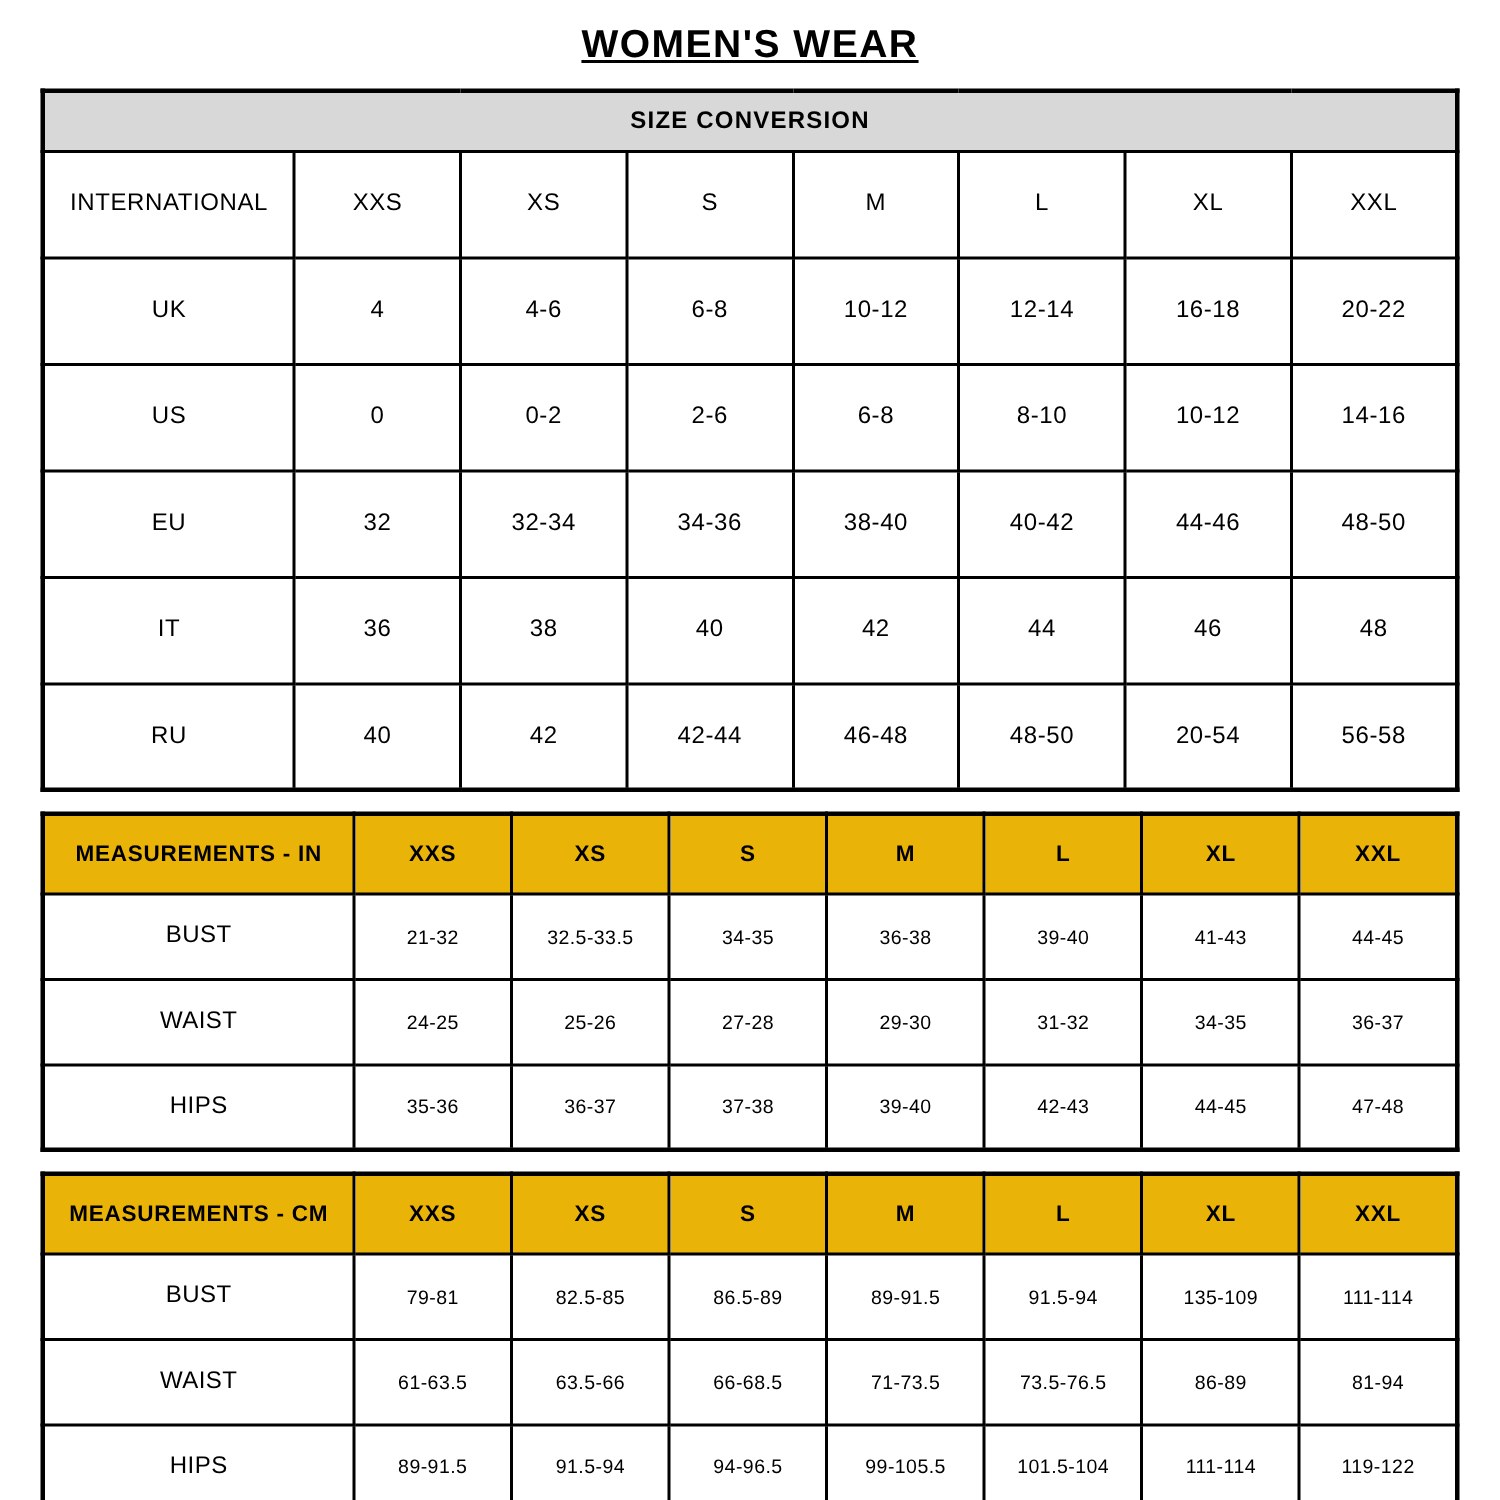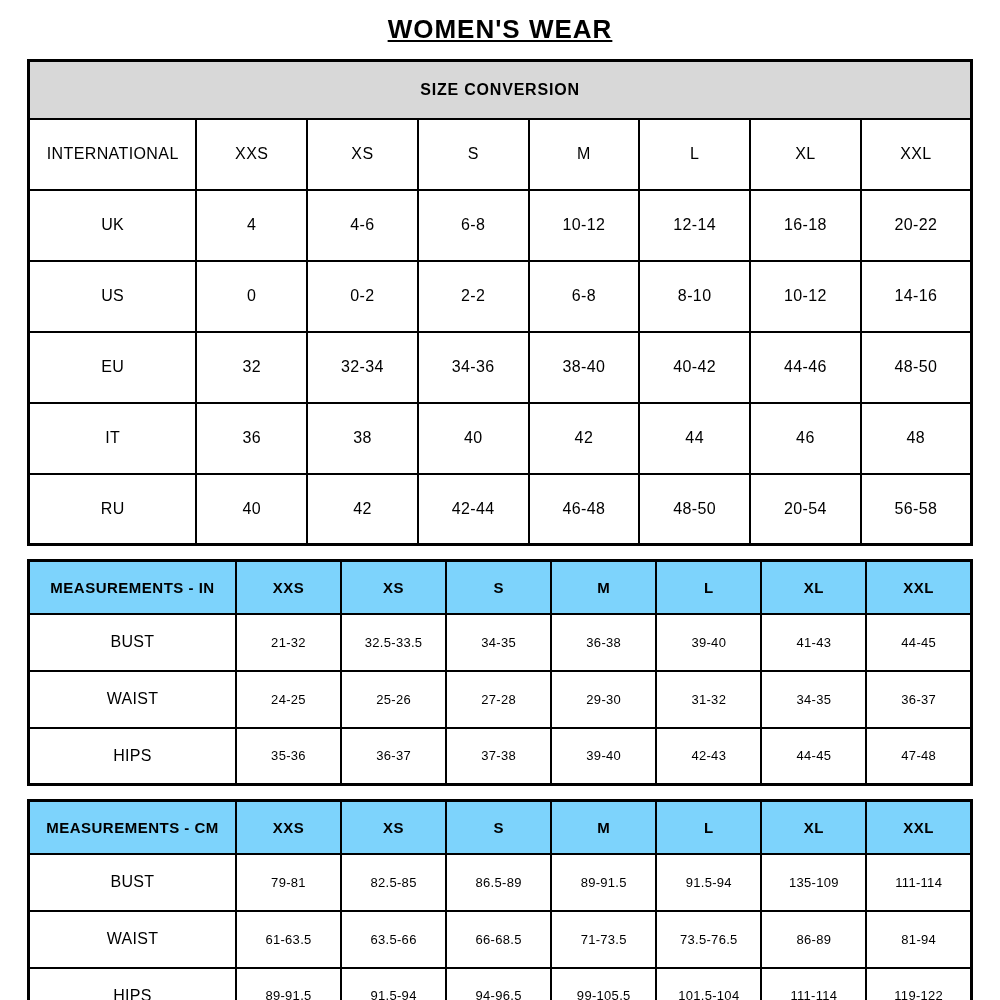"SIZE CONVERSION" .tbl-conversion td.title-cell { height: 58px -> 40px }
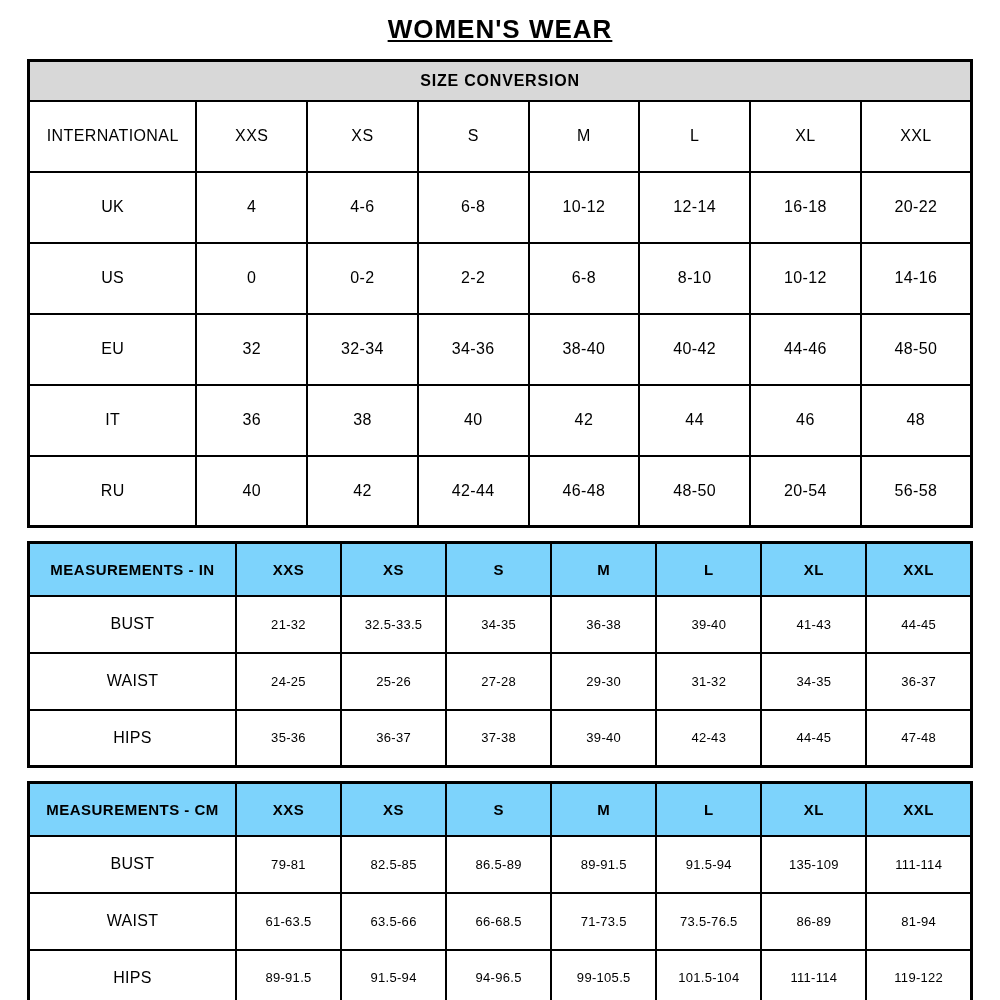"2-2" td.data-cell { text: 2-2 -> 2-6 }
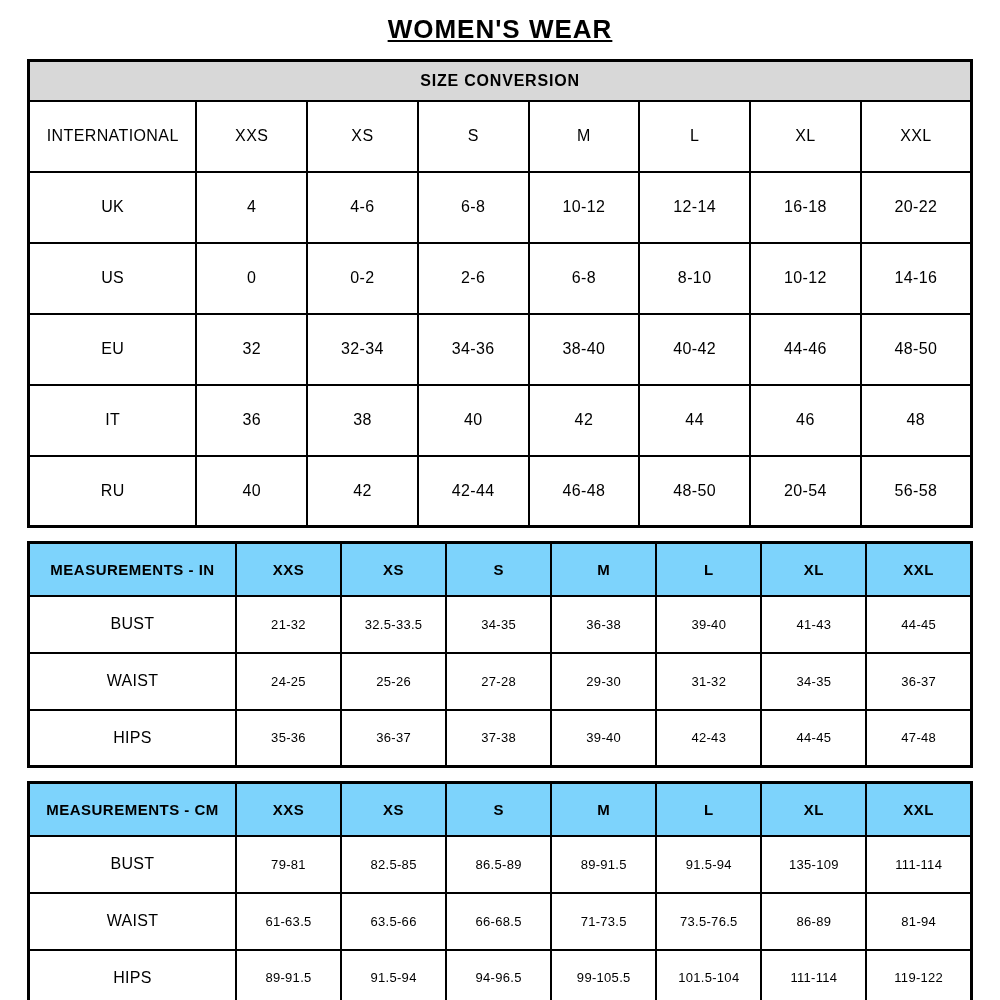"MEASUREMENTS - IN" .tbl-measure tr.head-row td { background: #7dd3fc -> #eab308 }
